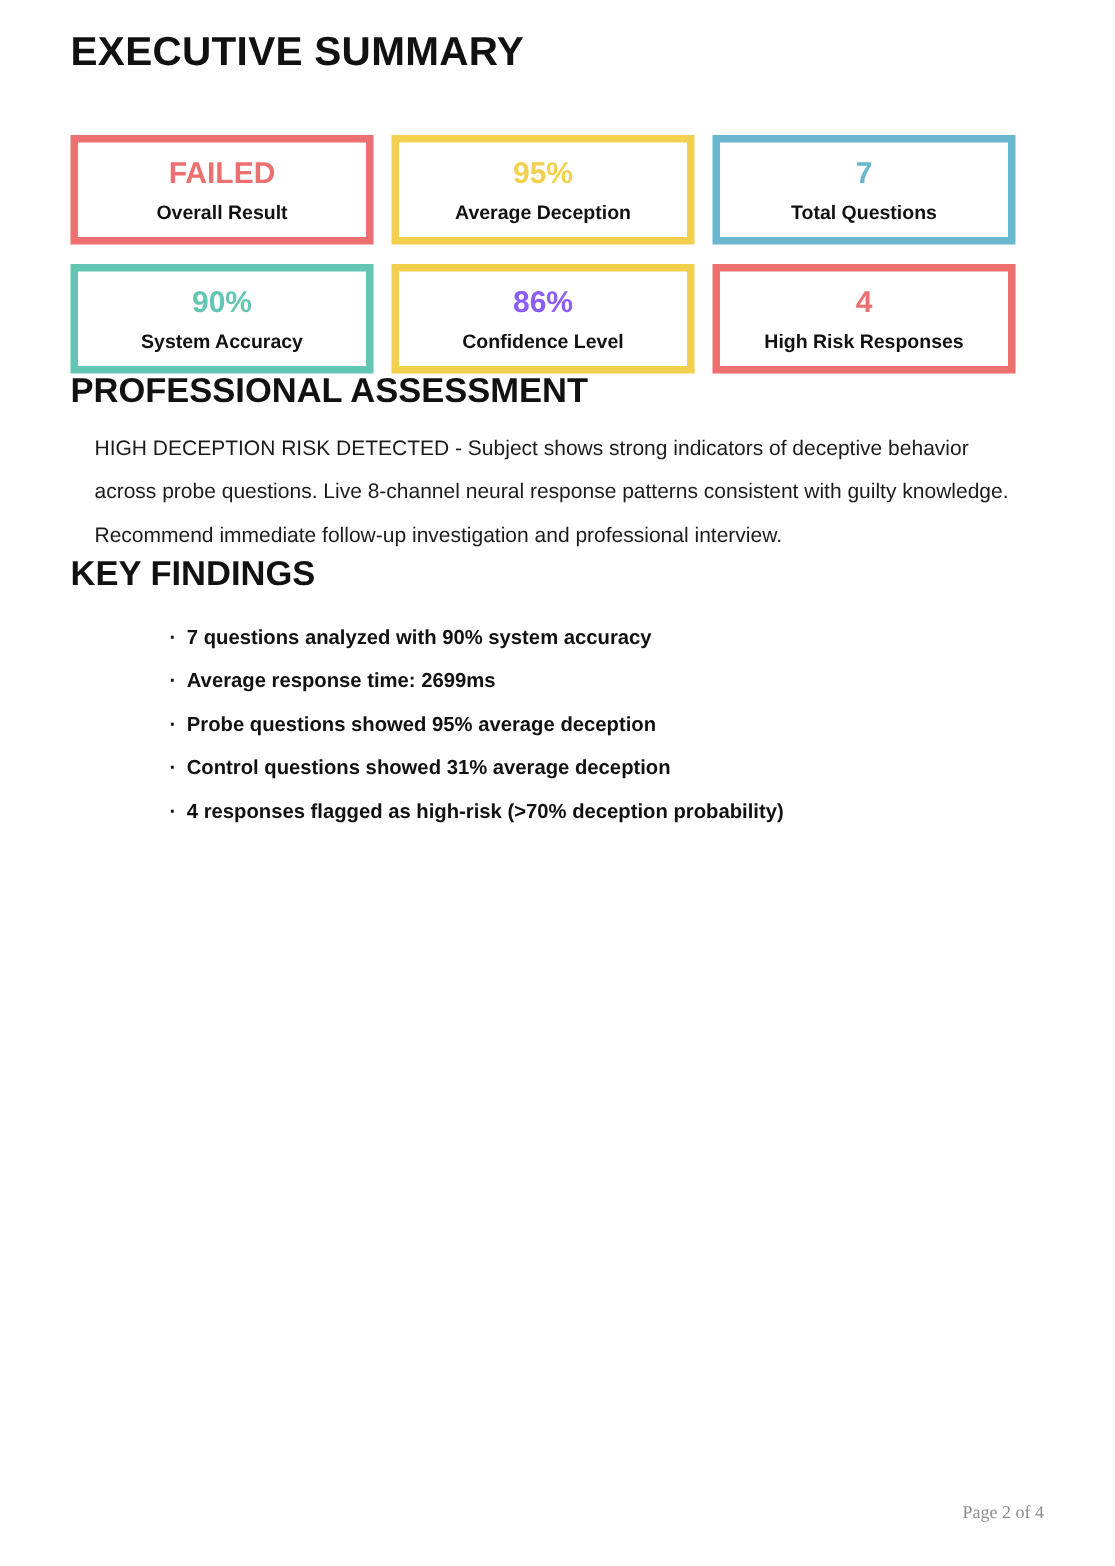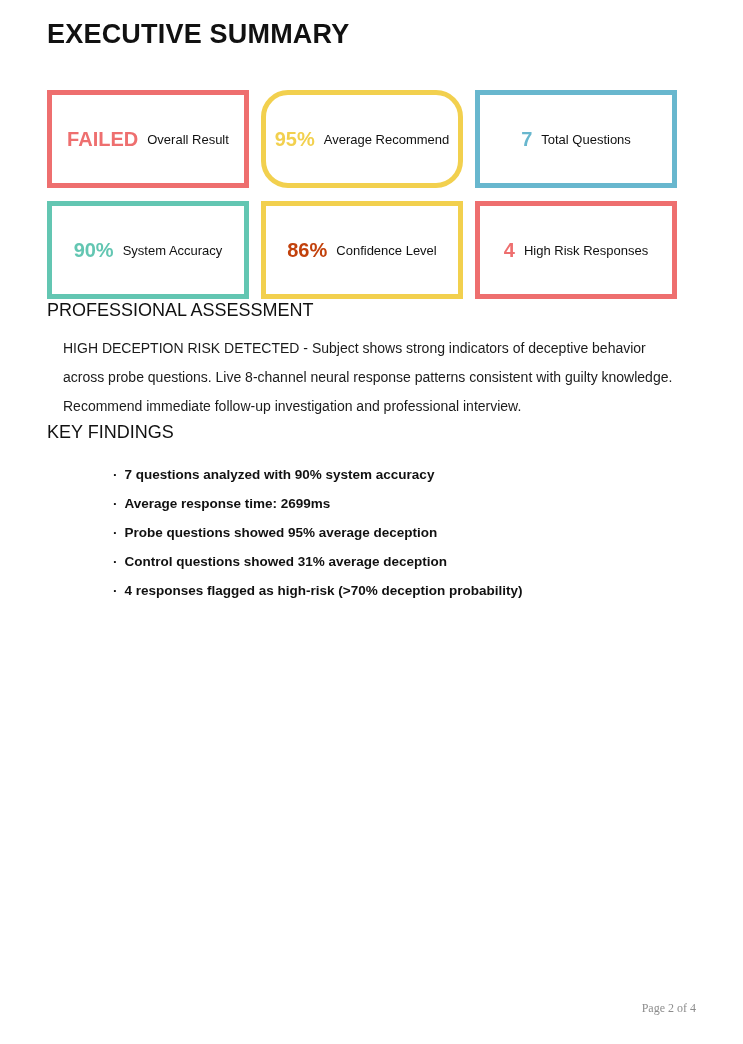"FAILED" .card { flex-direction: row -> column; height: 98px -> 73px }
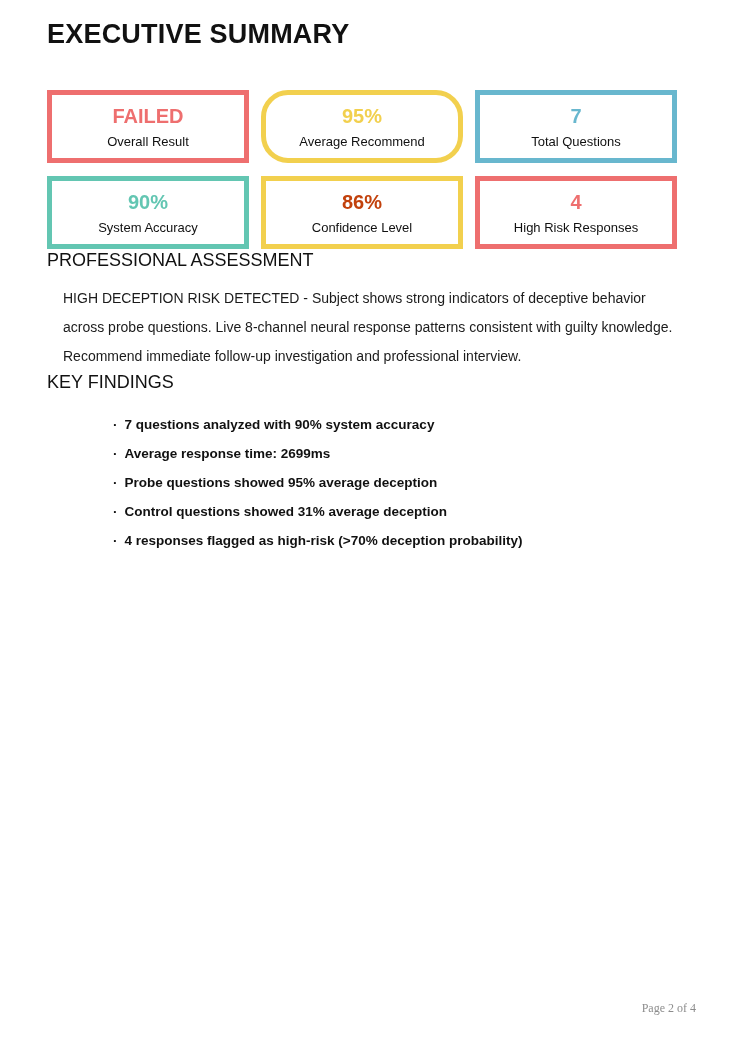"95%" div.card { border-radius: 27px -> none }
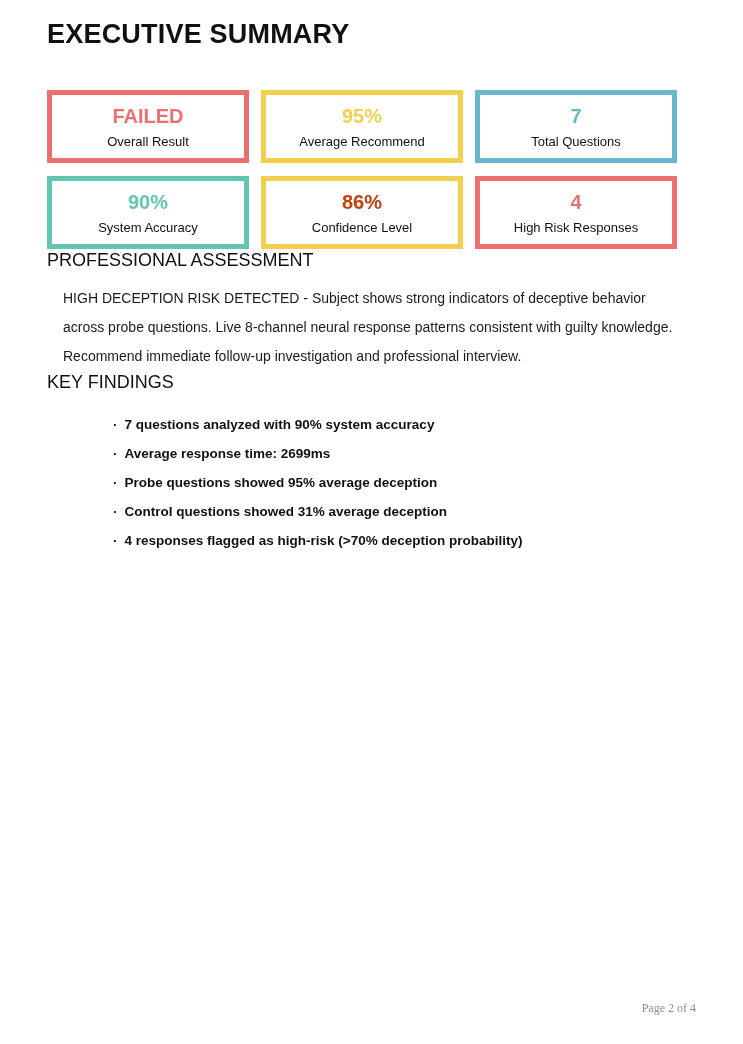"Overall Result" .card .label { font-weight: normal -> bold }
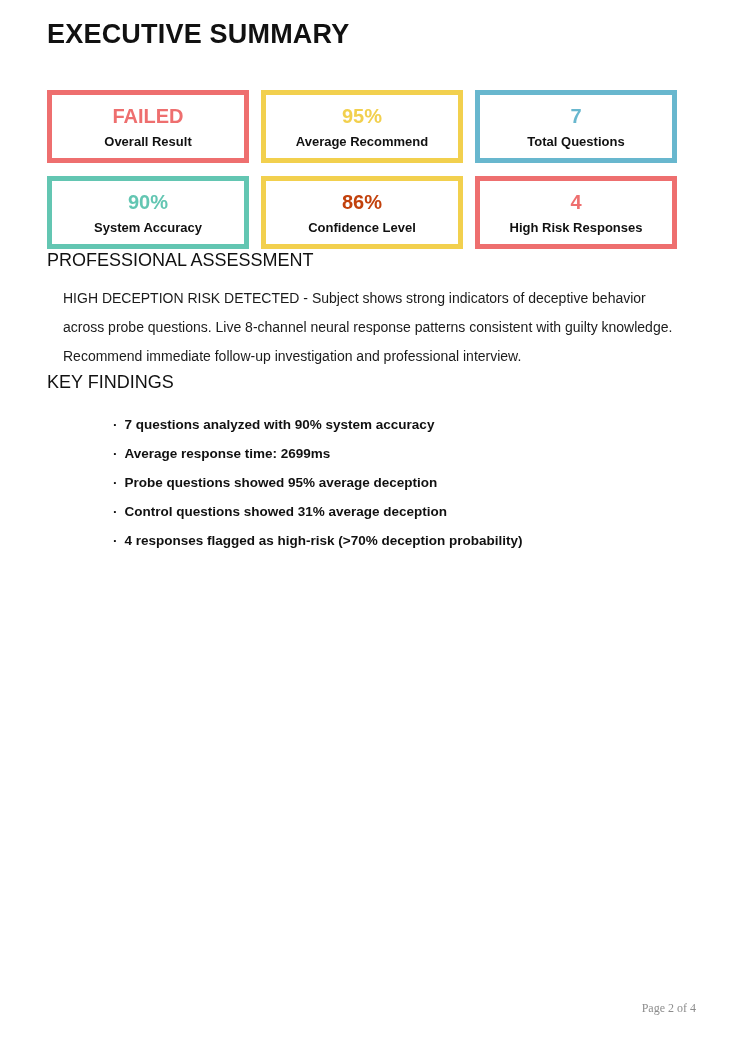"Average Recommend" div.label { text: Recommend -> Deception }
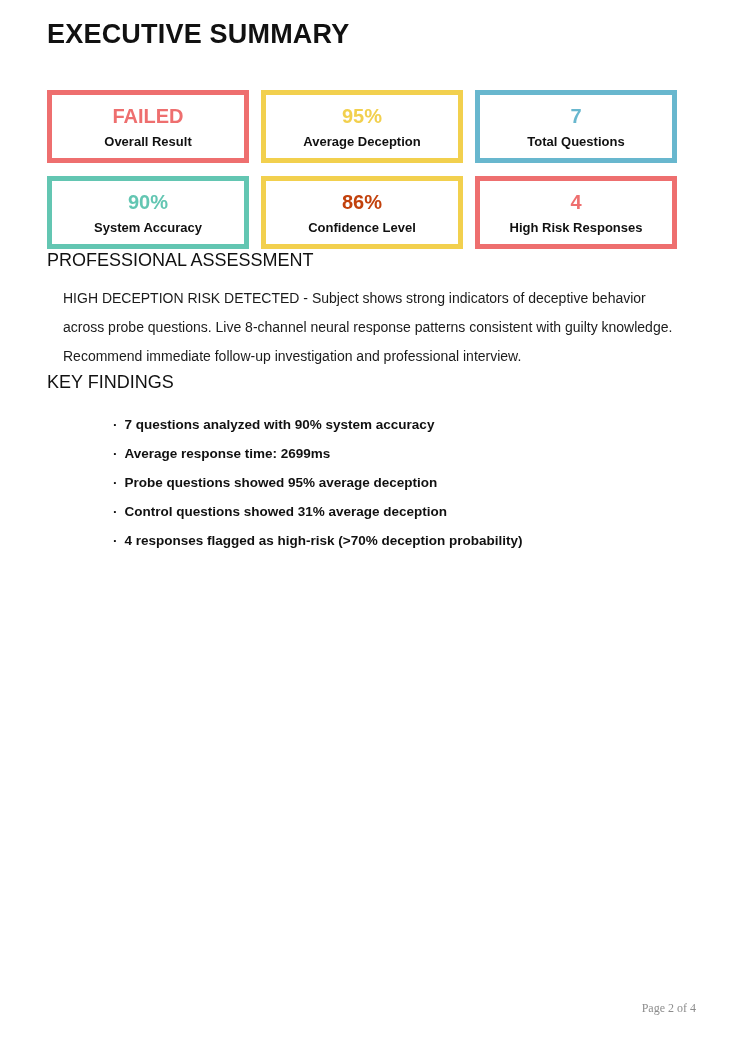"86%" div.value { color: #c2410c -> #8b5cf6 }
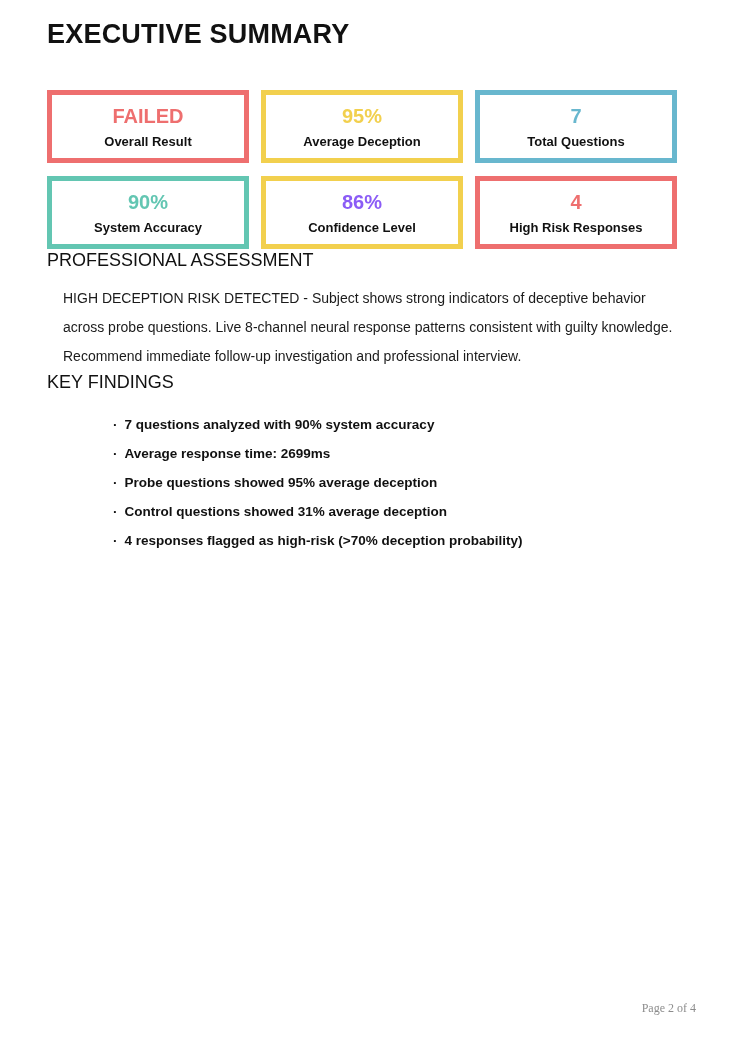"PROFESSIONAL ASSESSMENT" h2.section-heading { font-size: 18px -> 23px; font-weight: normal -> bold }
